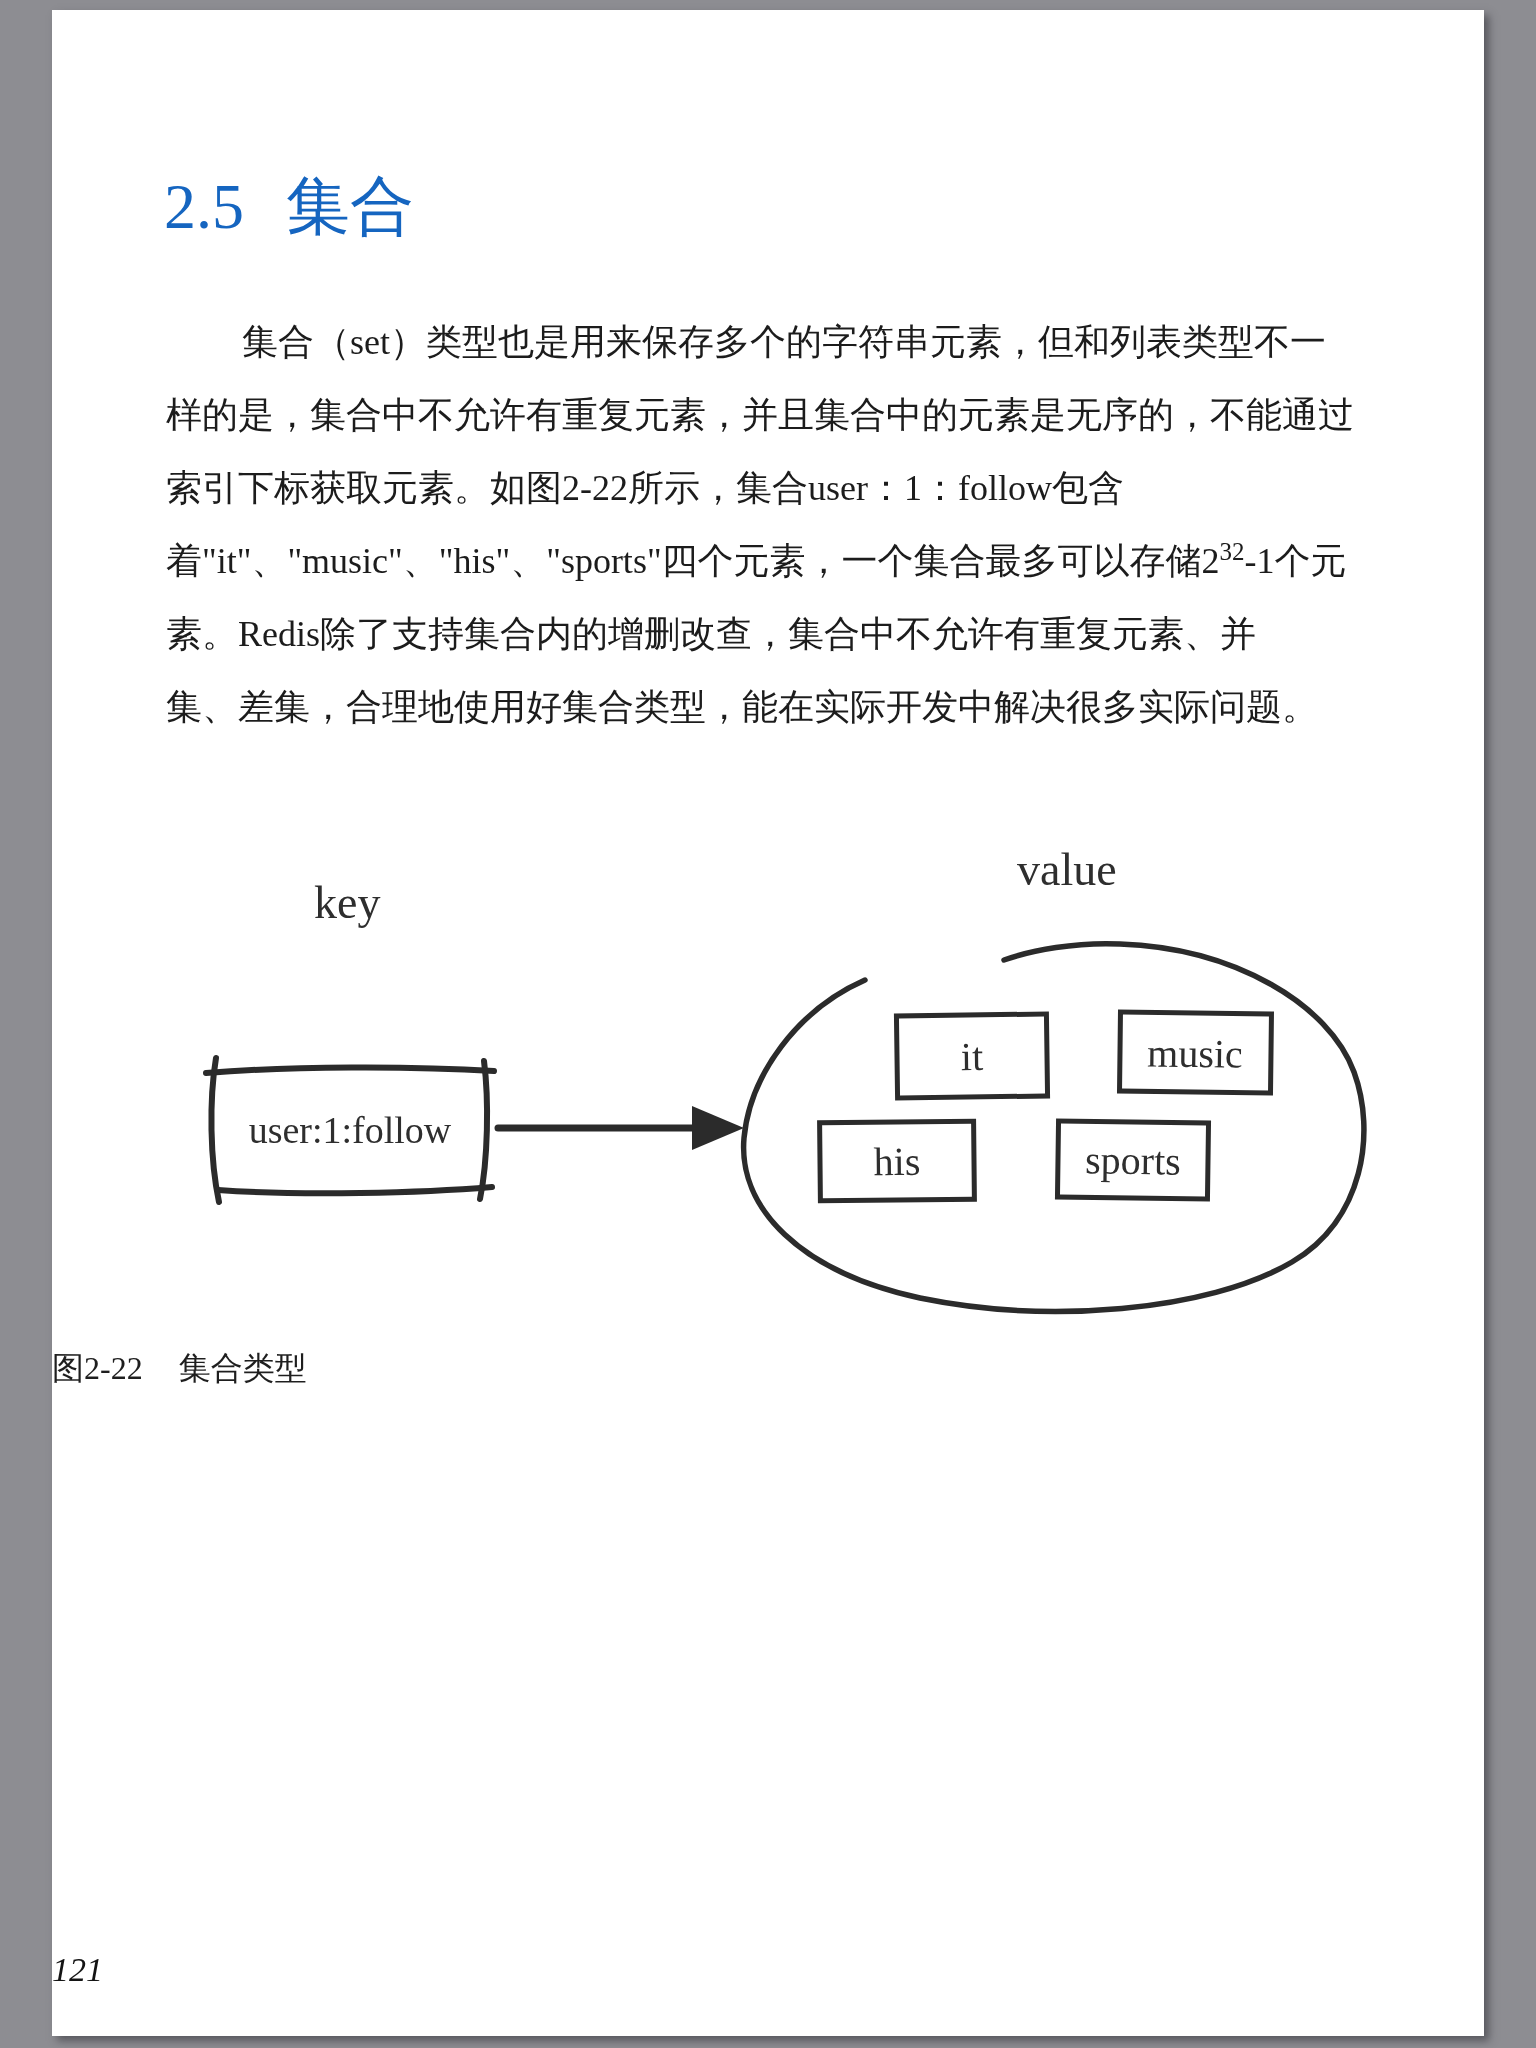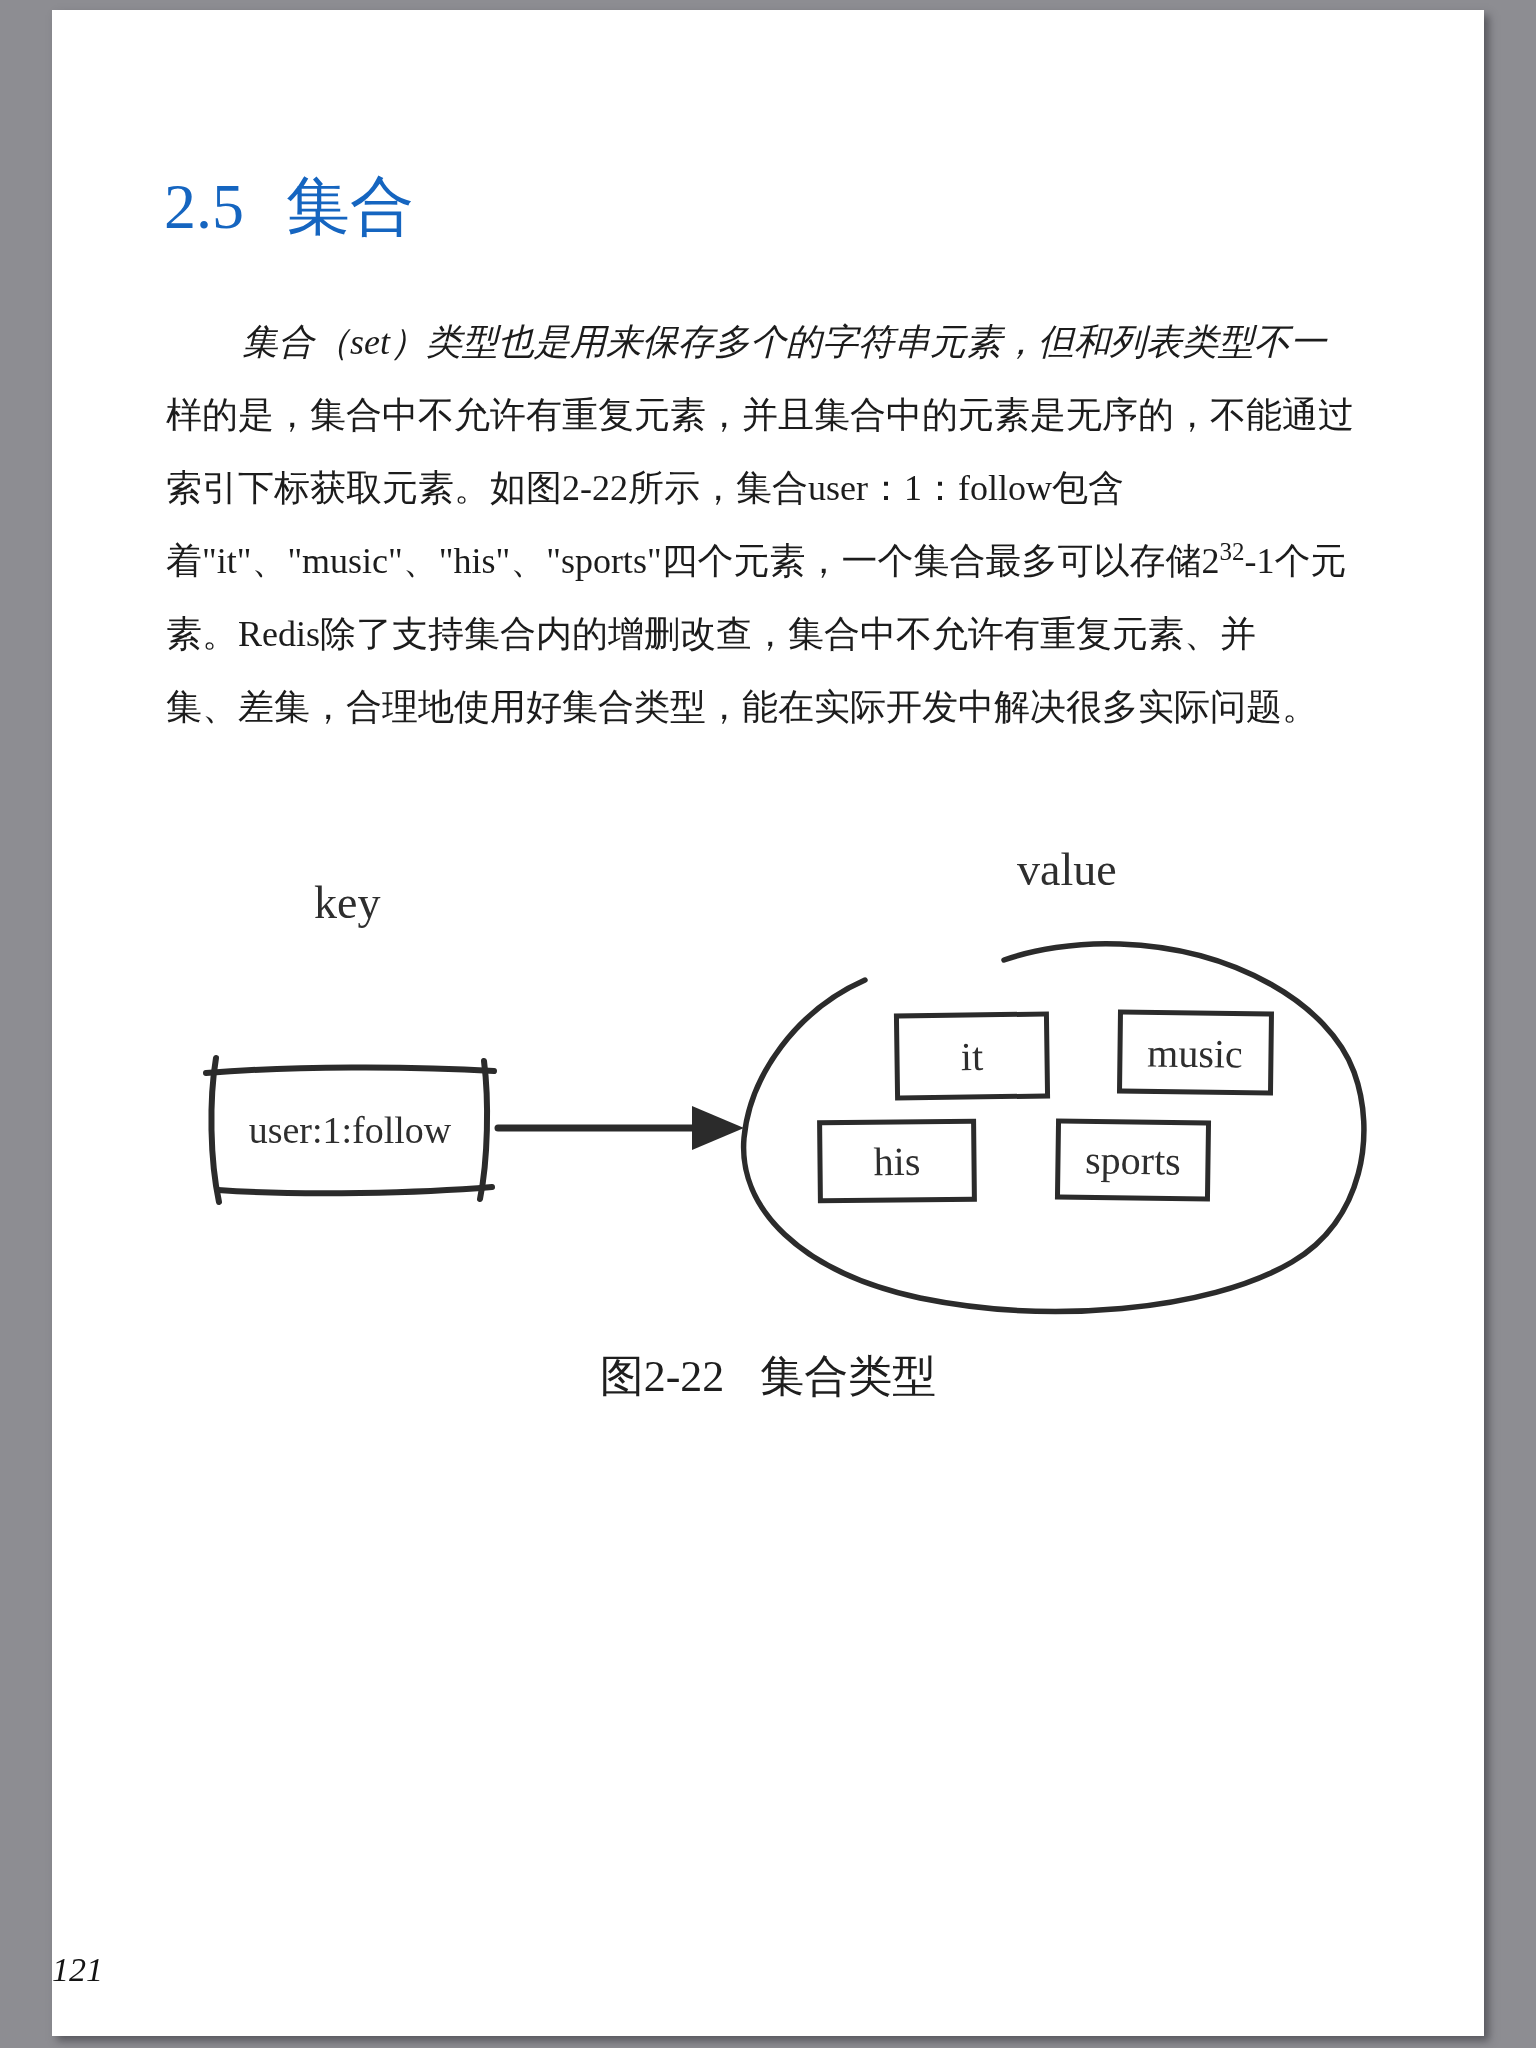"集合（set）类型也是用来保存多个的字符串元素，但和列表类型不一" .pline.indent { font-style: italic -> none }
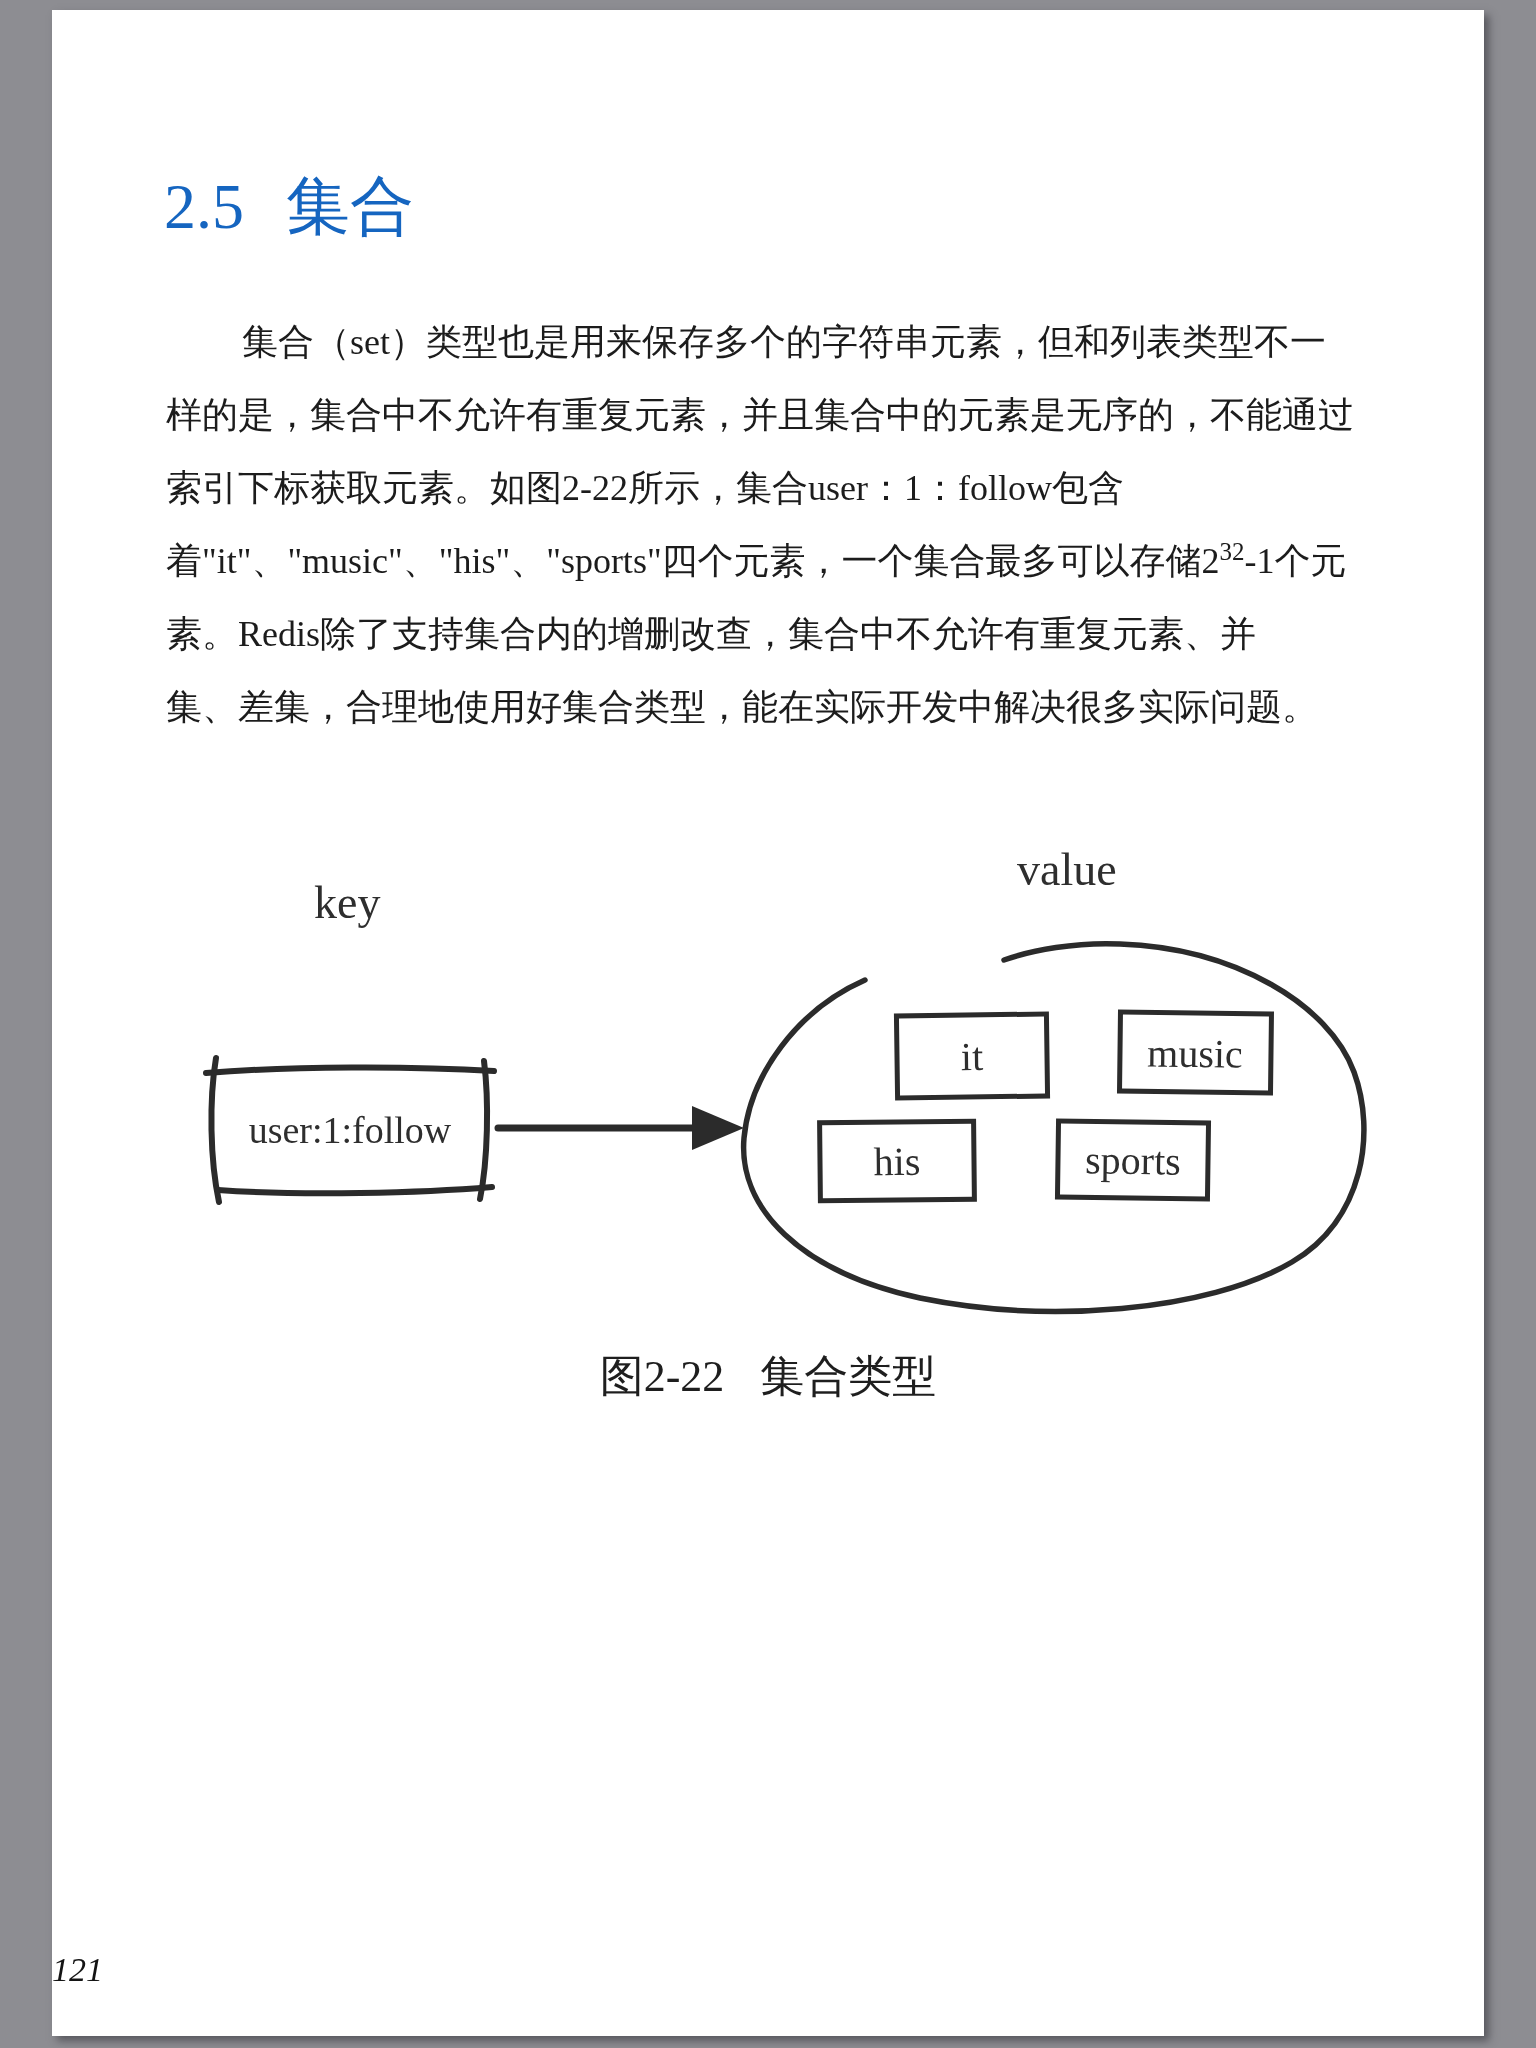"图2-22 集合类型" .caption { font-size: 44px -> 32px; text-align: center -> left }
